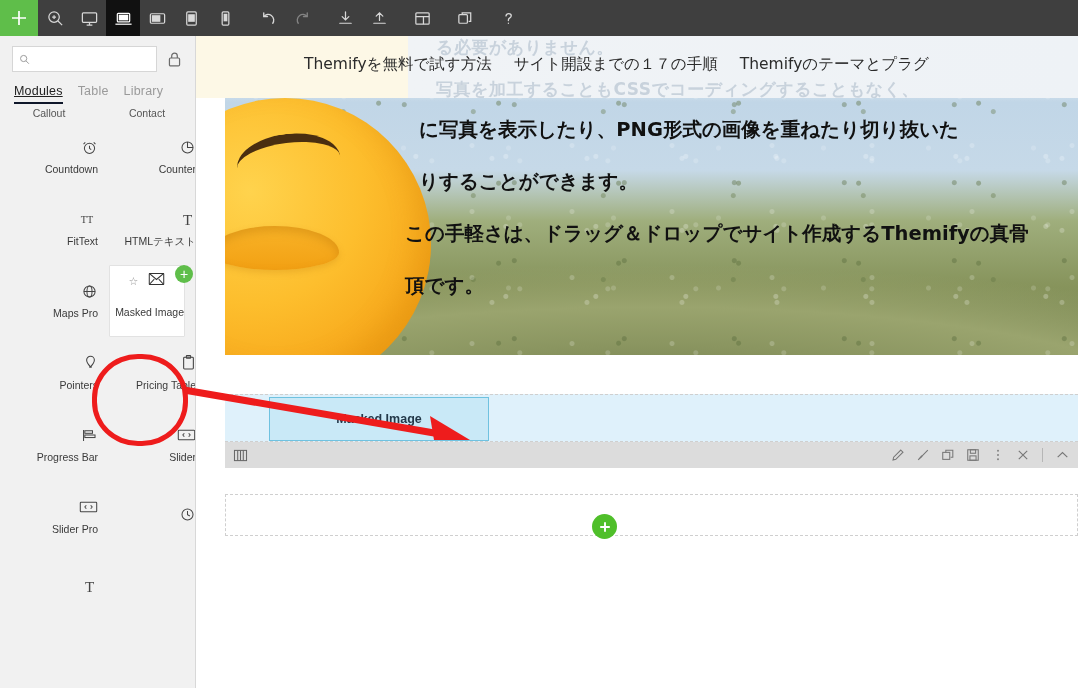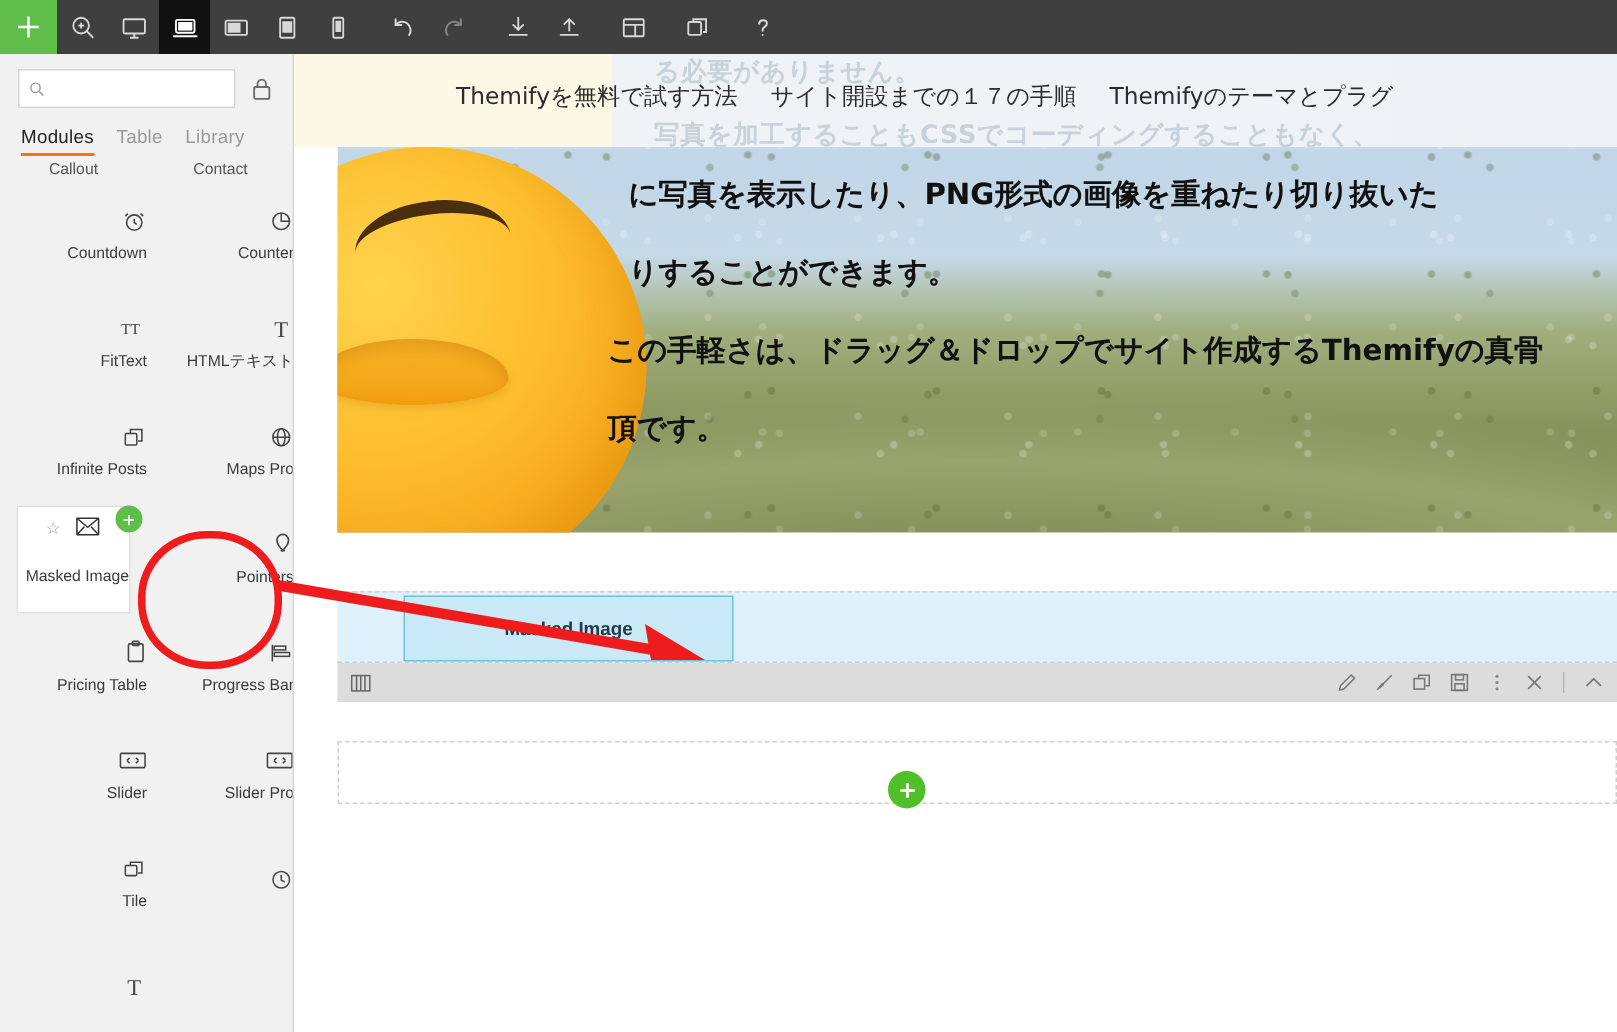"Modules" .sb-tab.active { border-bottom: 2px solid #f97316 -> 2px solid #0f172a; text-decoration: none -> underline }
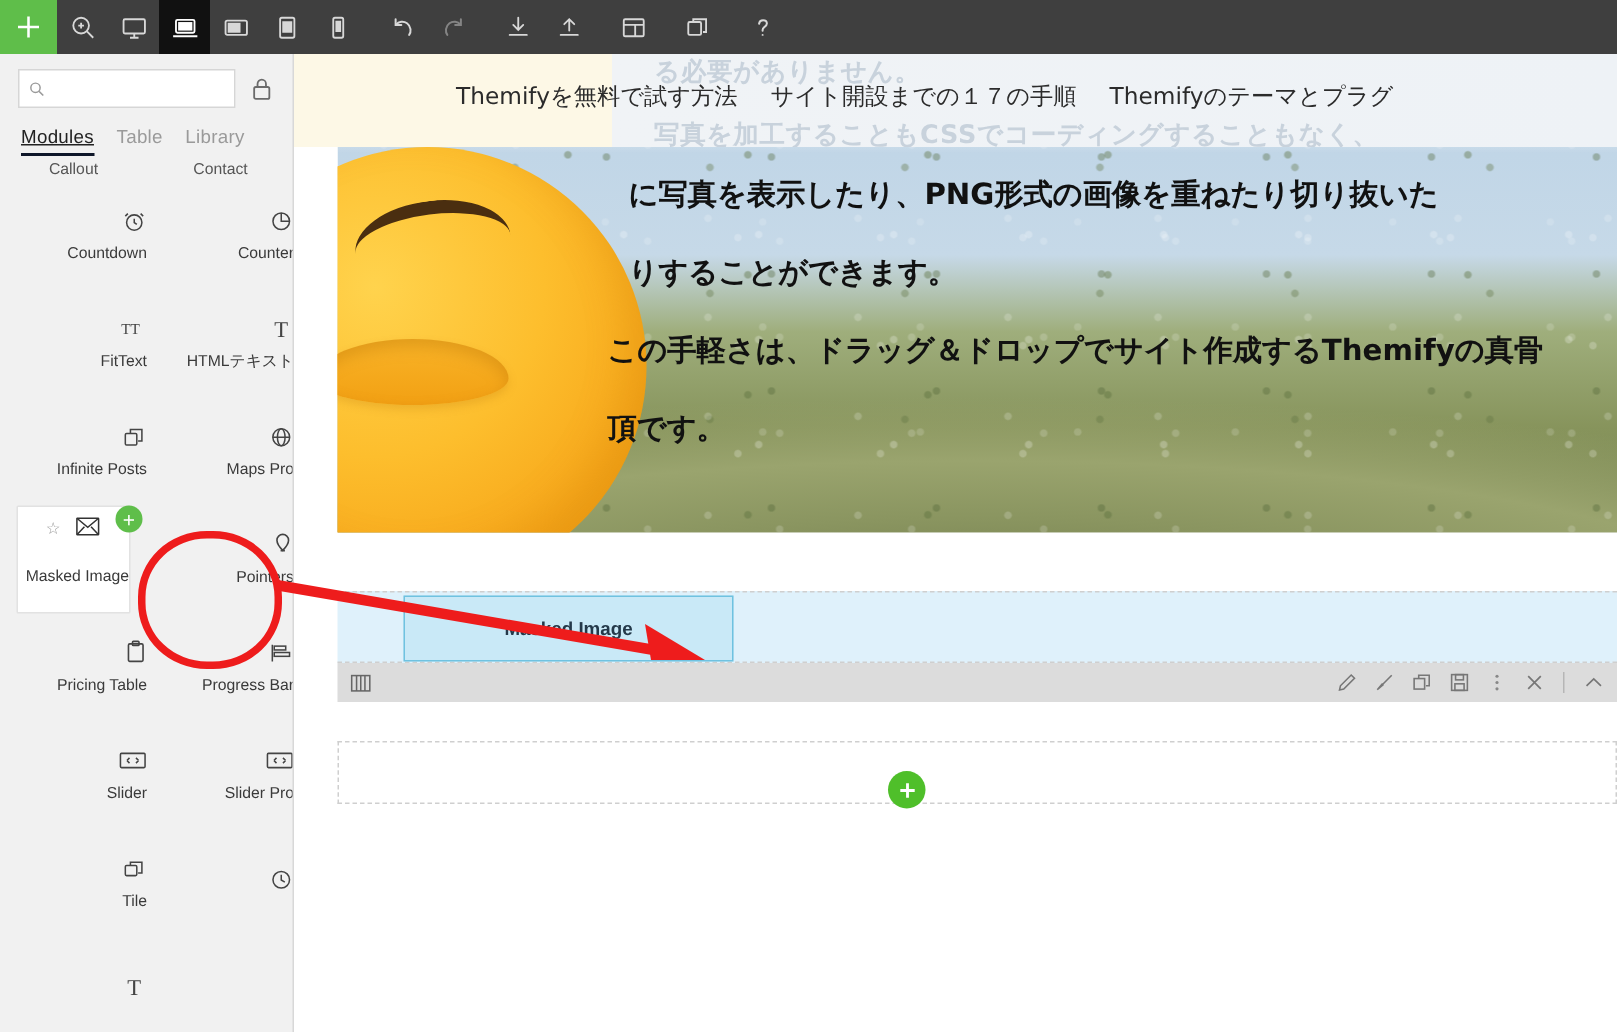"Infinite Posts" div.mod { html: <div> <span> <svg> <rect></rect> <path></path> </svg> </span> <span>Infinite Posts</span> </div> -> none }
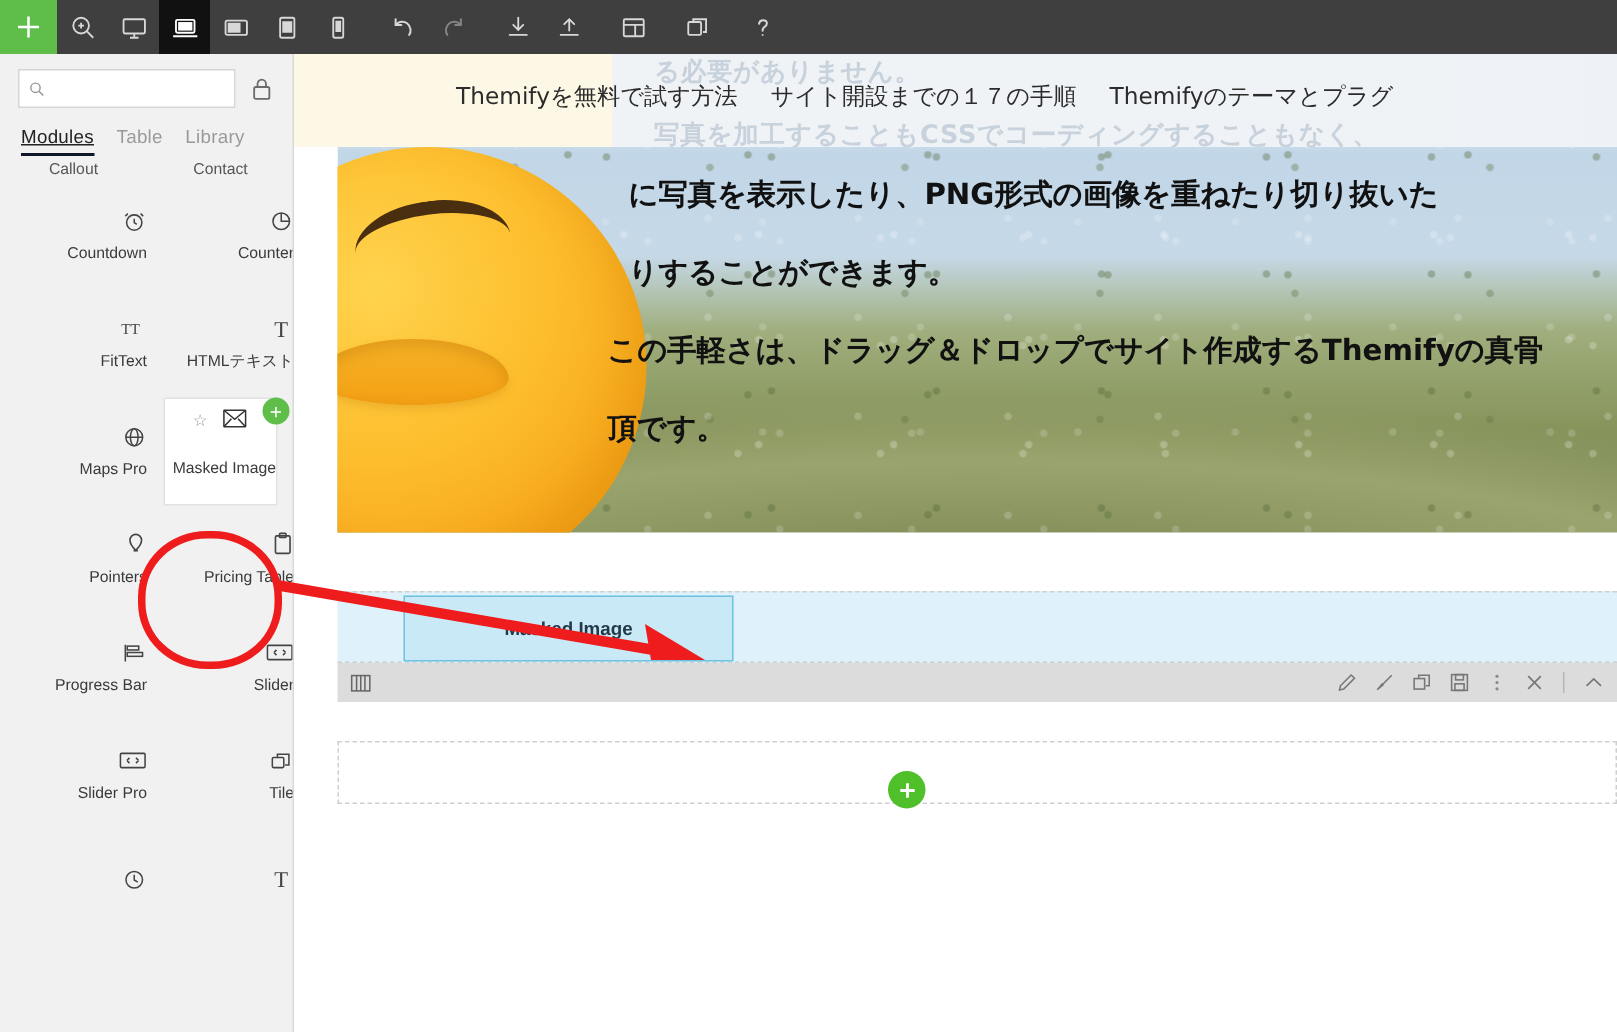"Tile" div.mod { html: <div> <span> <svg> <rect></rect> <path></path> </svg> </span> <span>Tile</span> </div> -> none }
